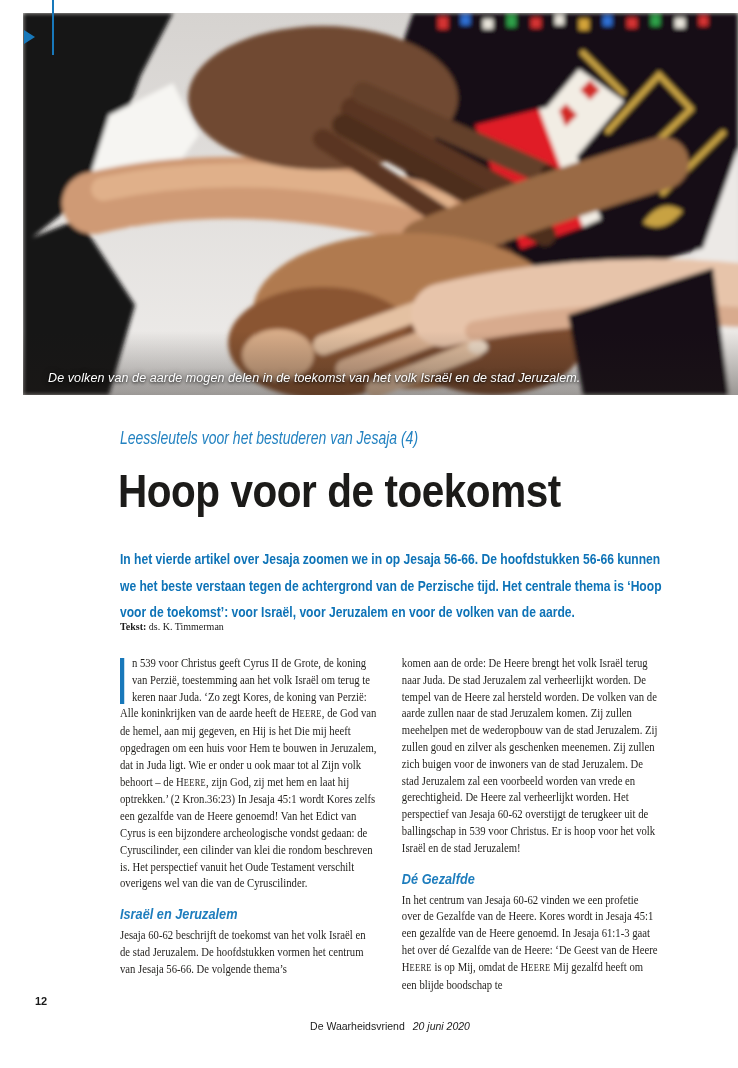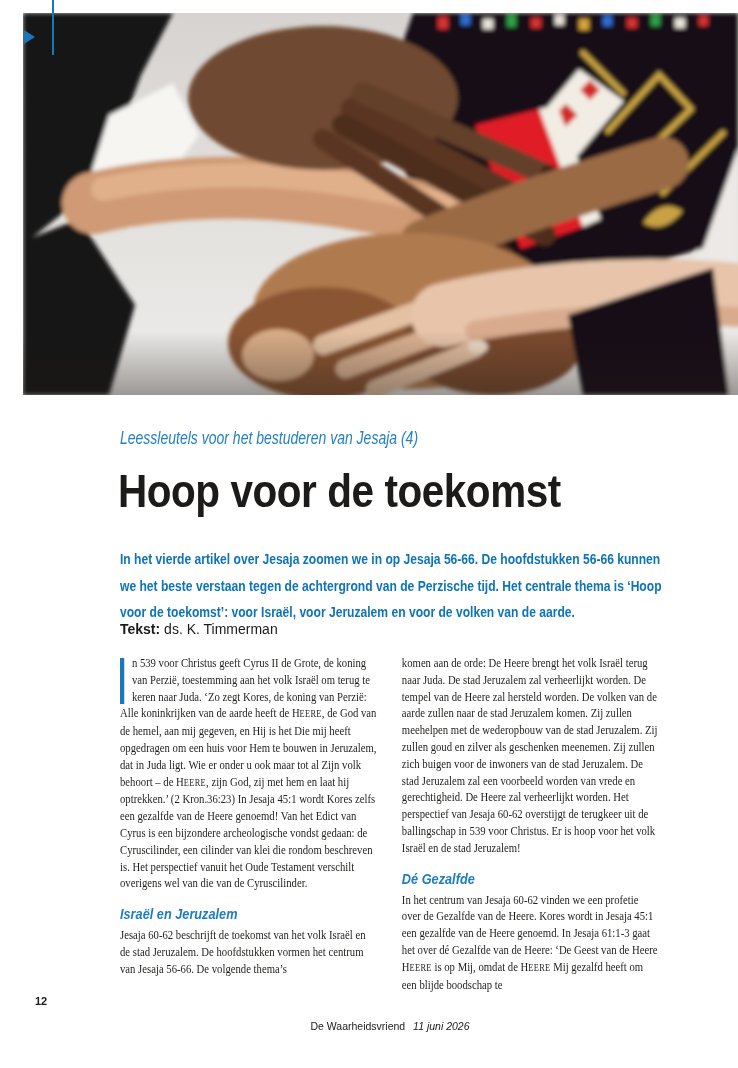"De volken van de aarde" div.hero-caption { html: none -> <div>De volken van de aarde mogen delen in de toekomst van het volk Israël en de stad Jeruzalem.</div> }
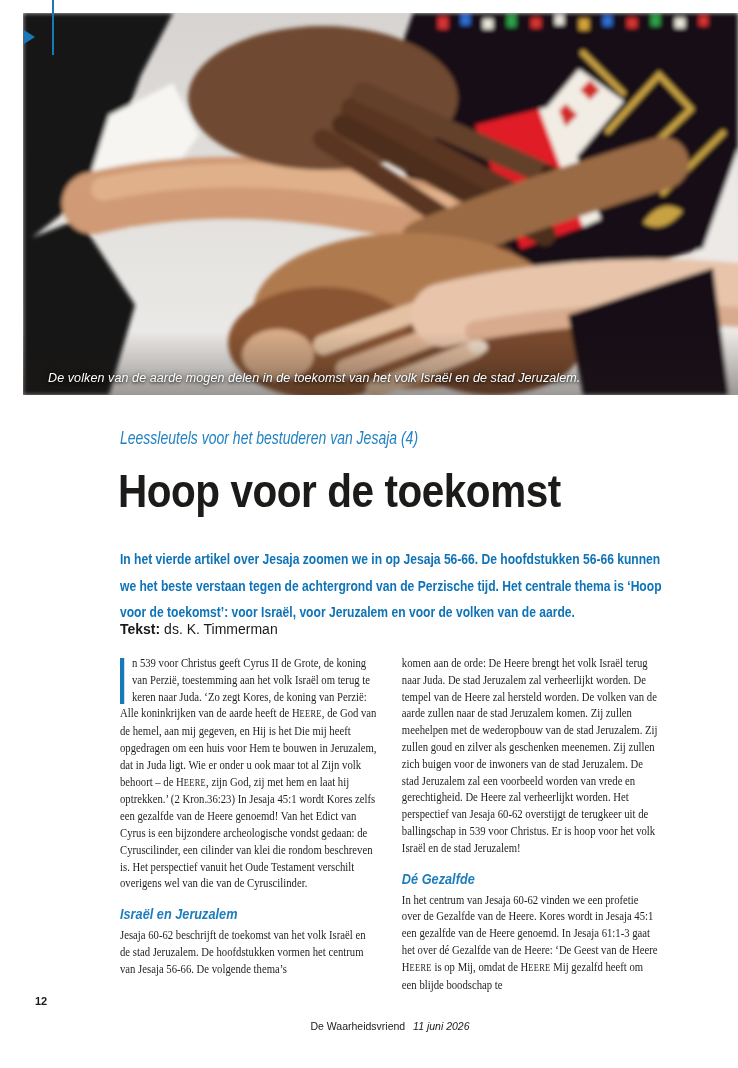"Tekst: ds. K. Timmerman" .byline { font-family: none -> Liberation Serif, serif; font-size: 14px -> 10px }
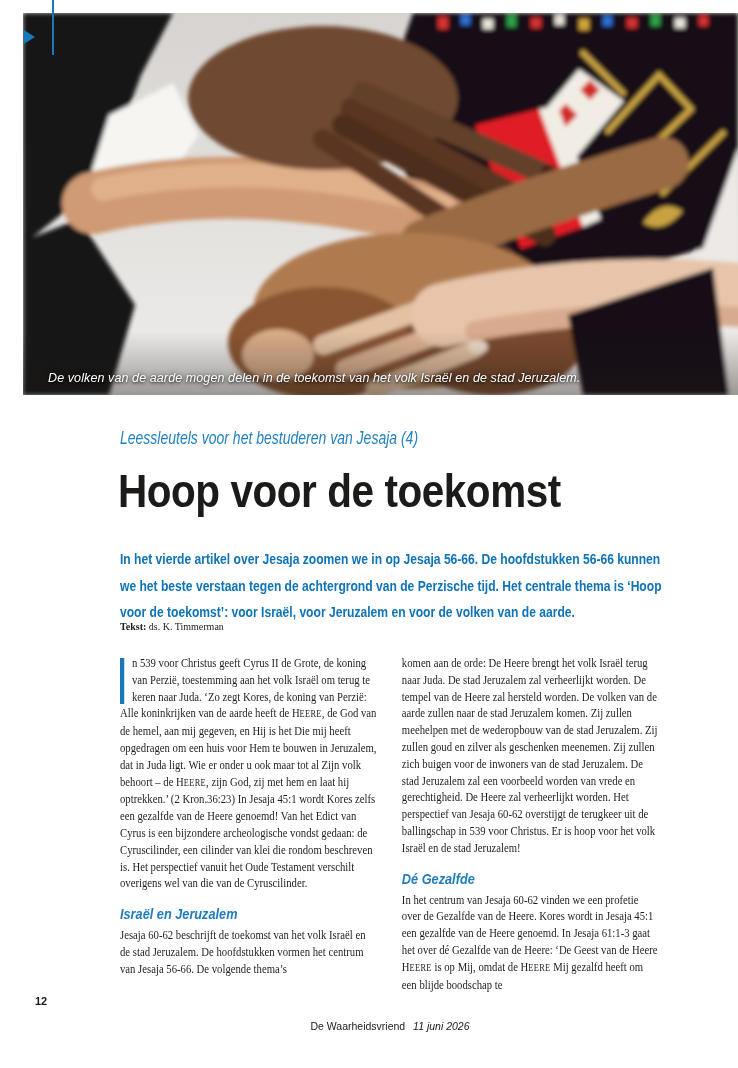"11 juni 2026" span.date { text: 11 juni 2026 -> 20 juni 2020 }
